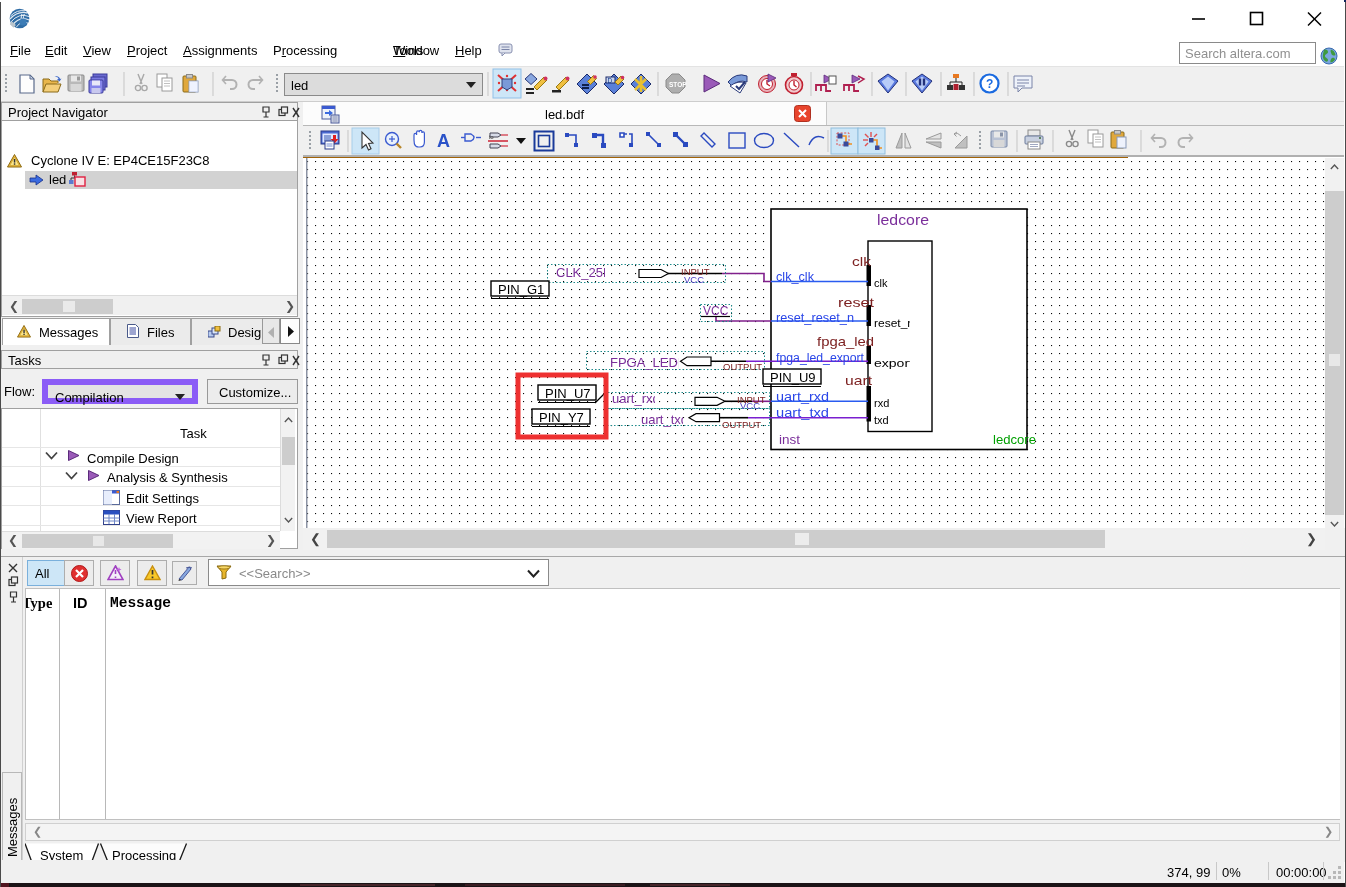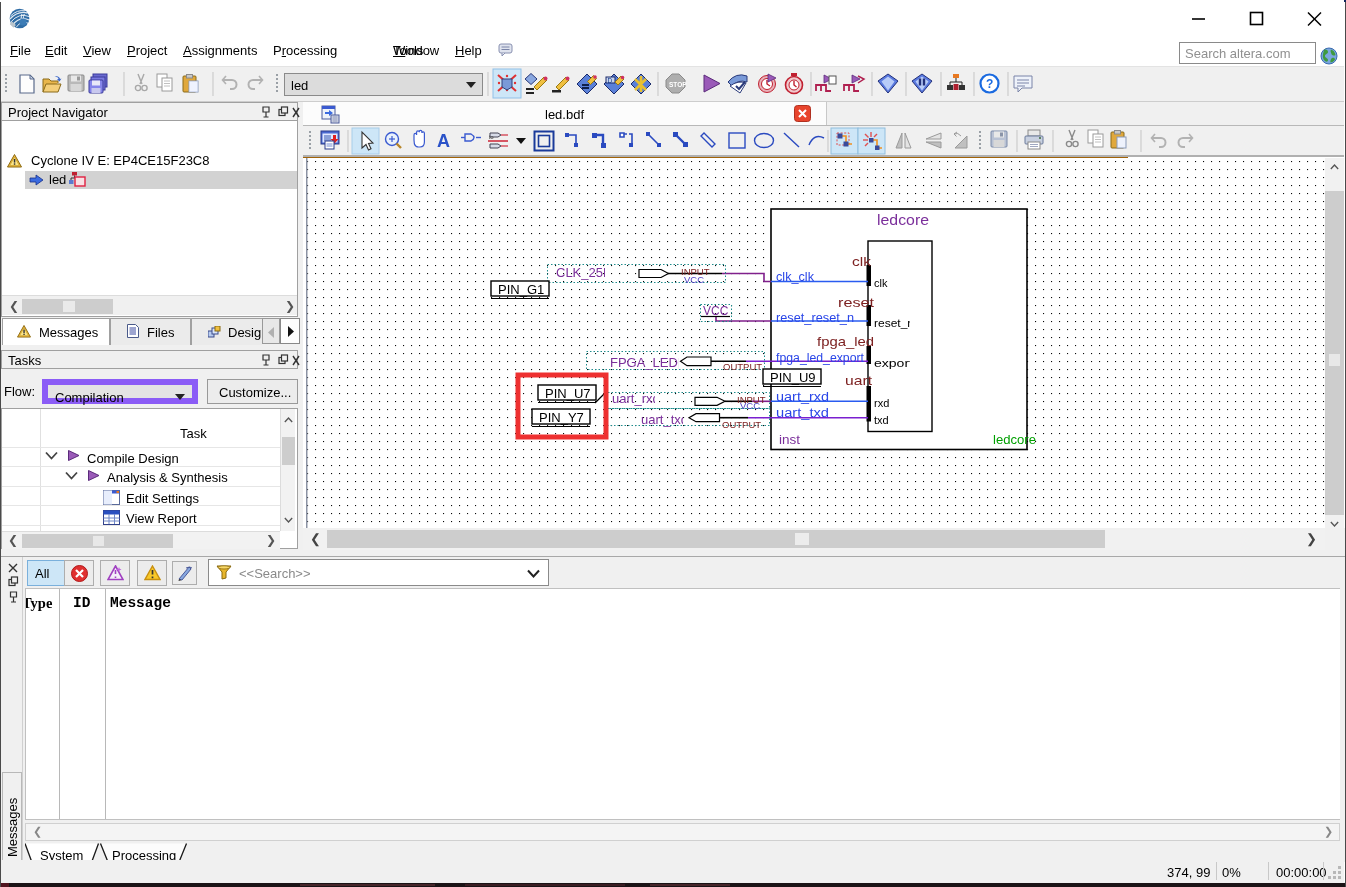"ID" div.txt { font-family: Liberation Mono, monospace -> Liberation Sans, sans-serif }
